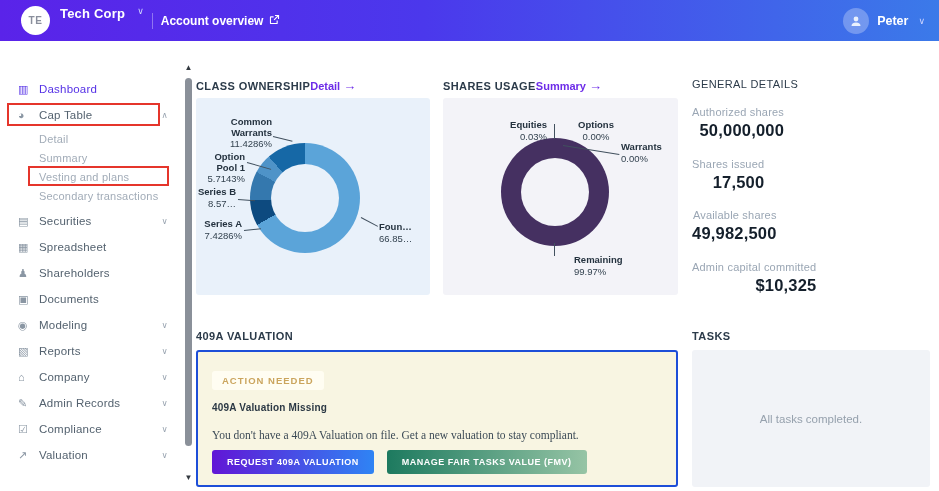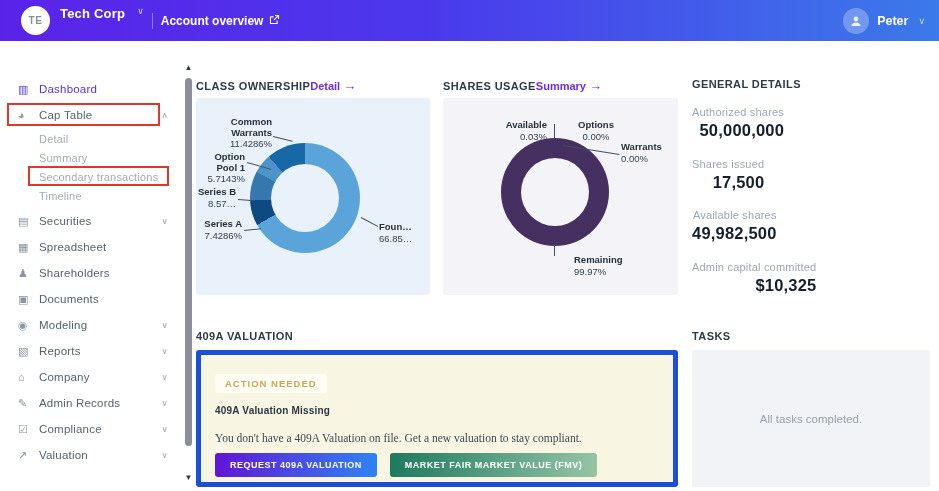"GENERAL DETAILS" .gd-title { font-weight: bold -> normal }
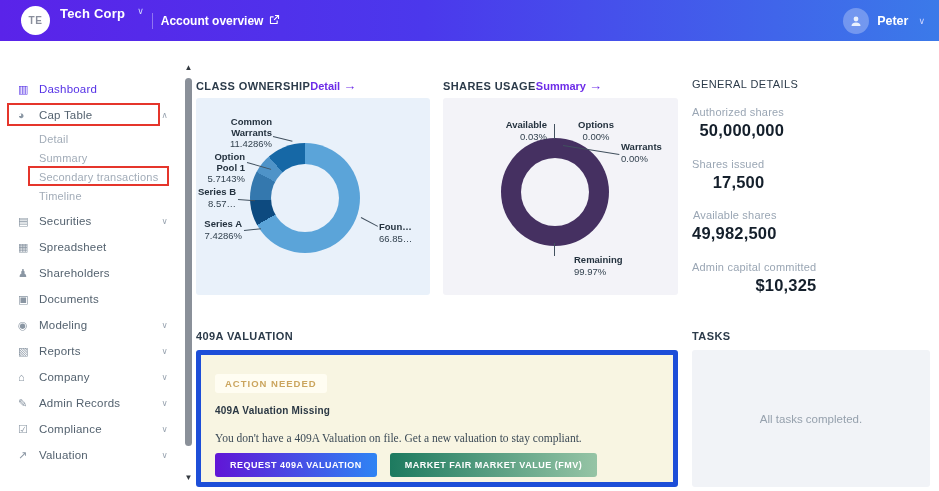"Available" span.c-name { text: Available -> Equities }
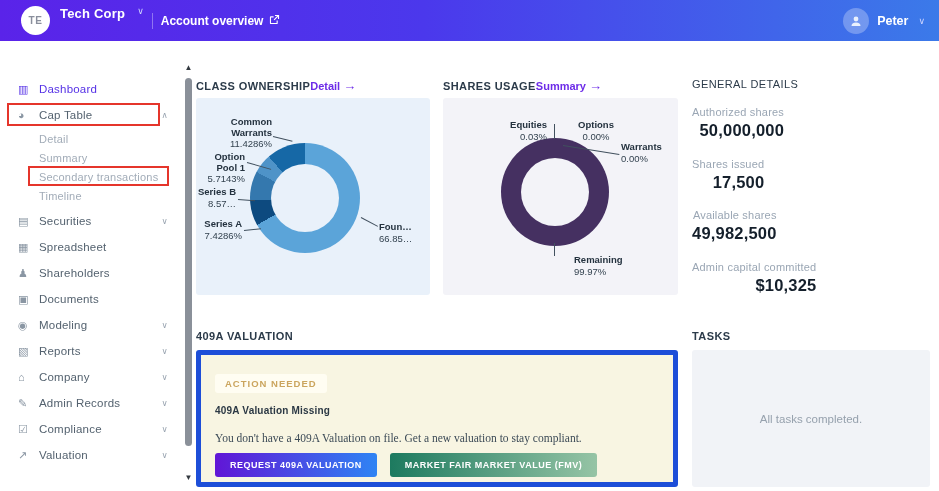"Vesting and plans" div.sb-subitem { html: none -> <div>Vesting and plans</div> }
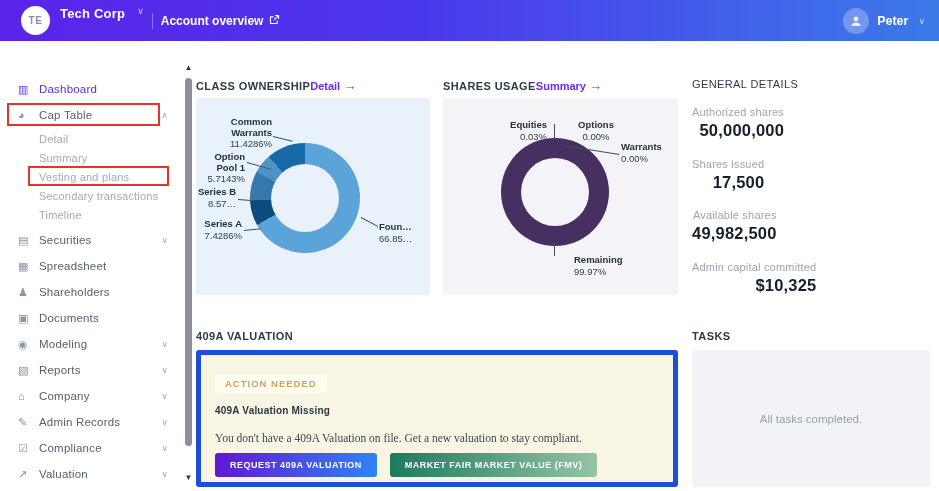"Timeline" div.sb-subitem { html: <div>Timeline</div> -> none }
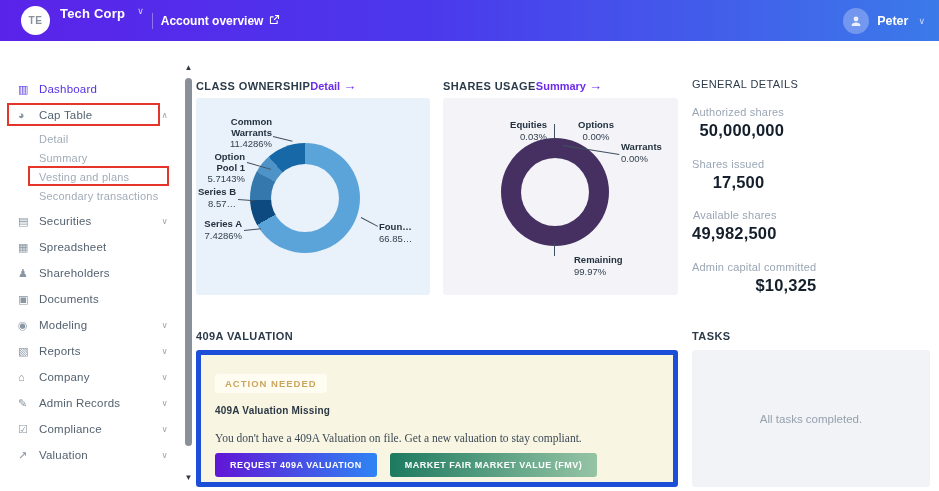"ACTION NEEDED" .card-409a { border: 5px solid #1d4ed8 -> 2px solid #1d4ed8 }
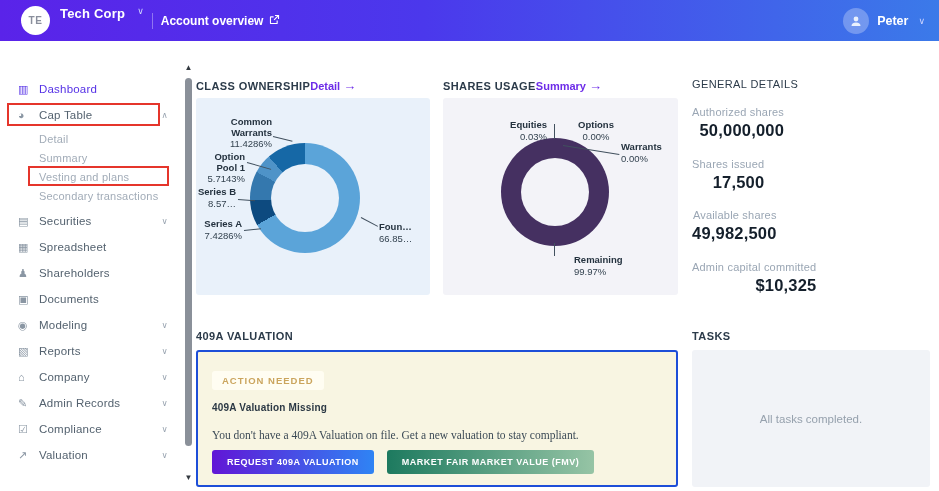"MARKET FAIR MARKET VALUE (FMV)" button.btn { text: MARKET FAIR MARKET -> MANAGE FAIR TASKS }
